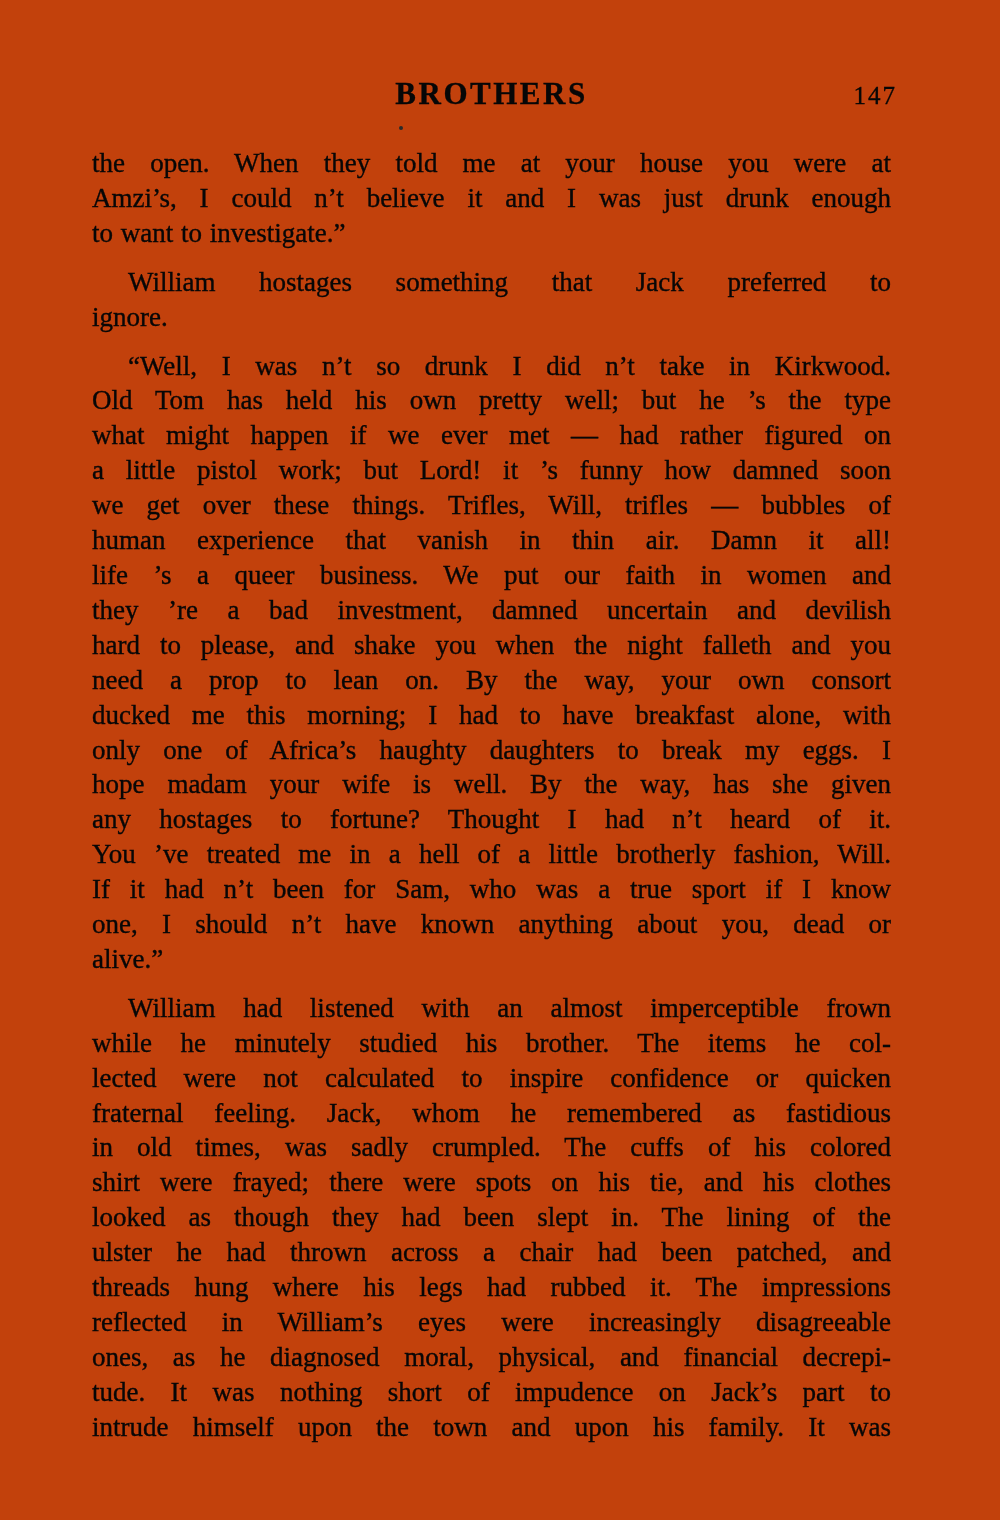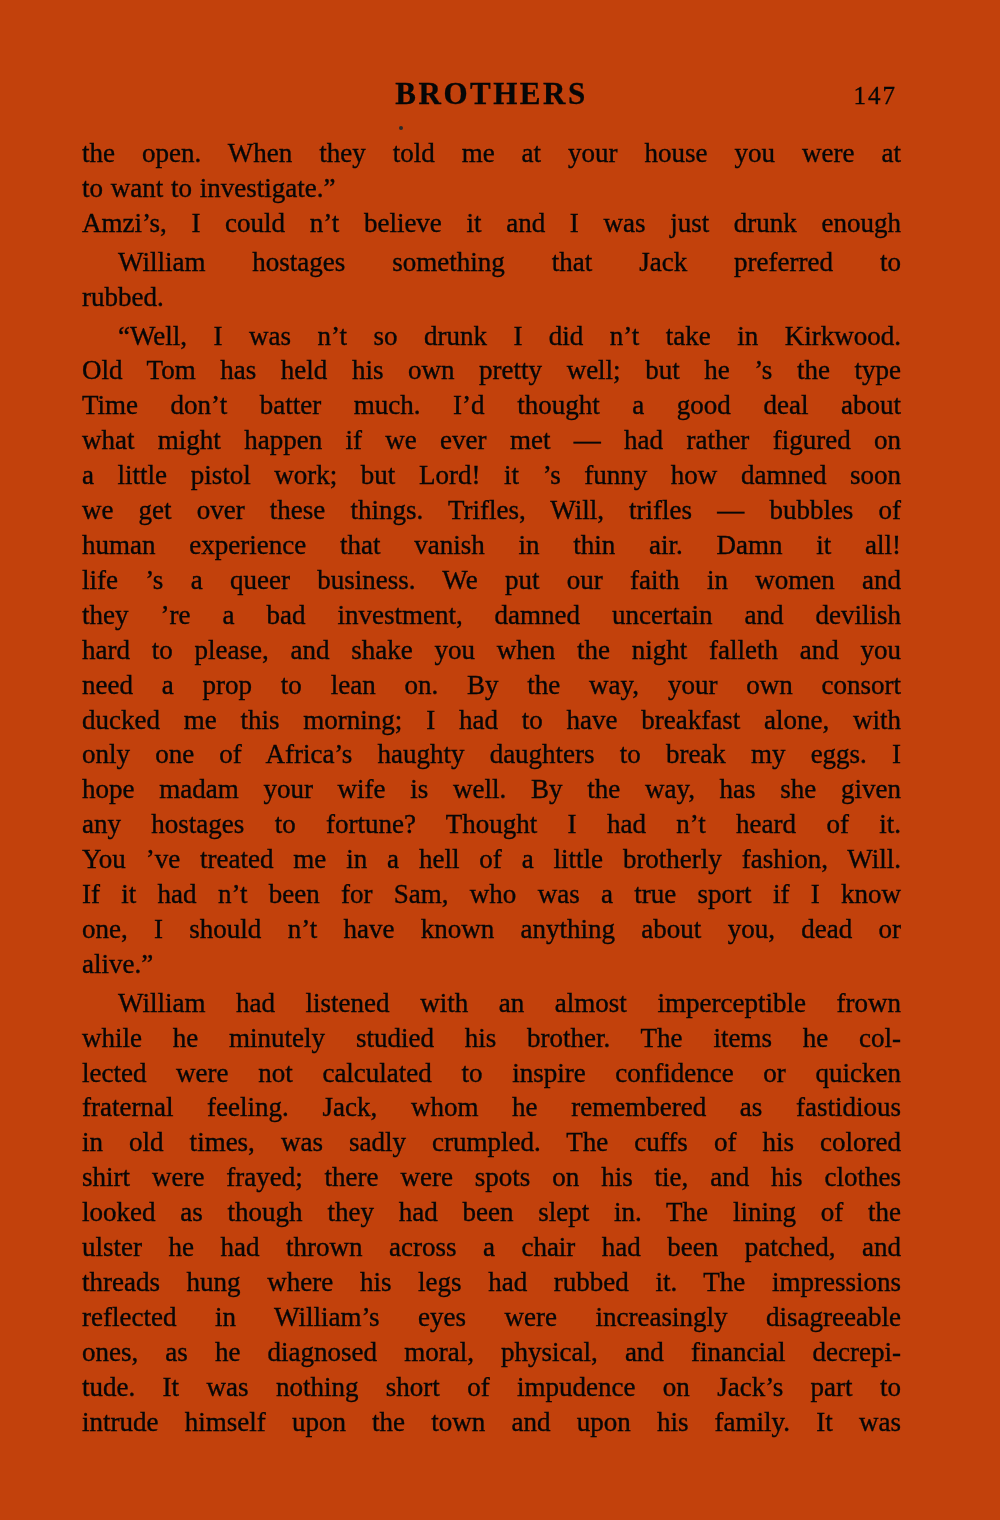"the open. When they told" .paragraph { margin: 4px -> 14px }
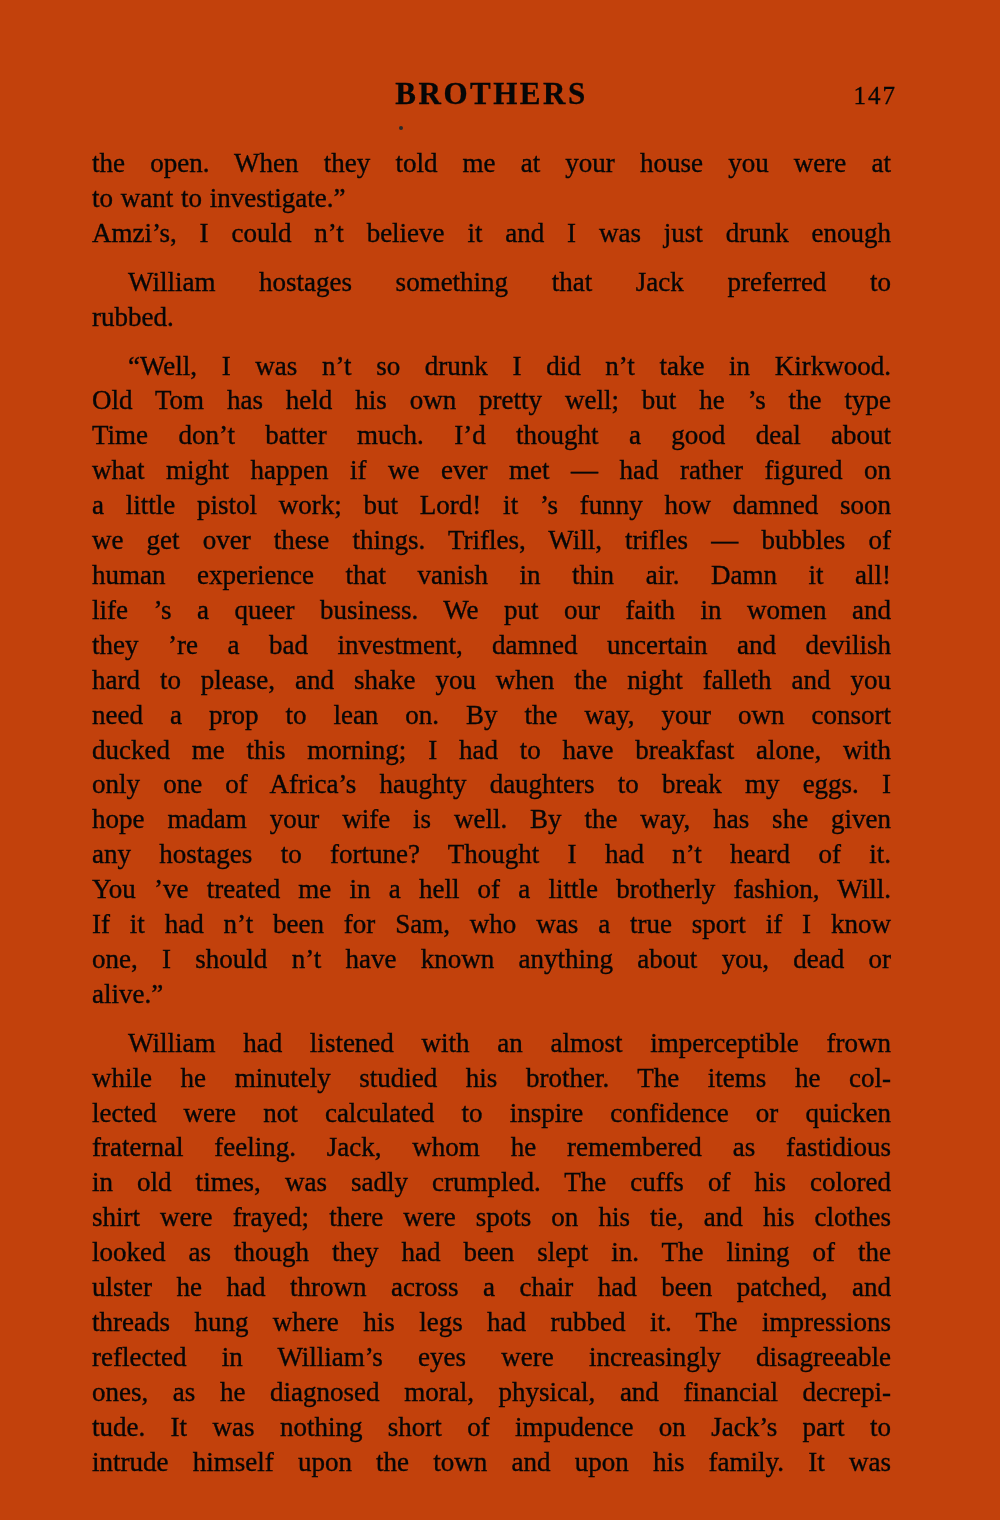"to want to investigate.”" div.line { order: before "Amzi’s, I could n’t believe" -> after "Amzi’s, I could n’t believe" }
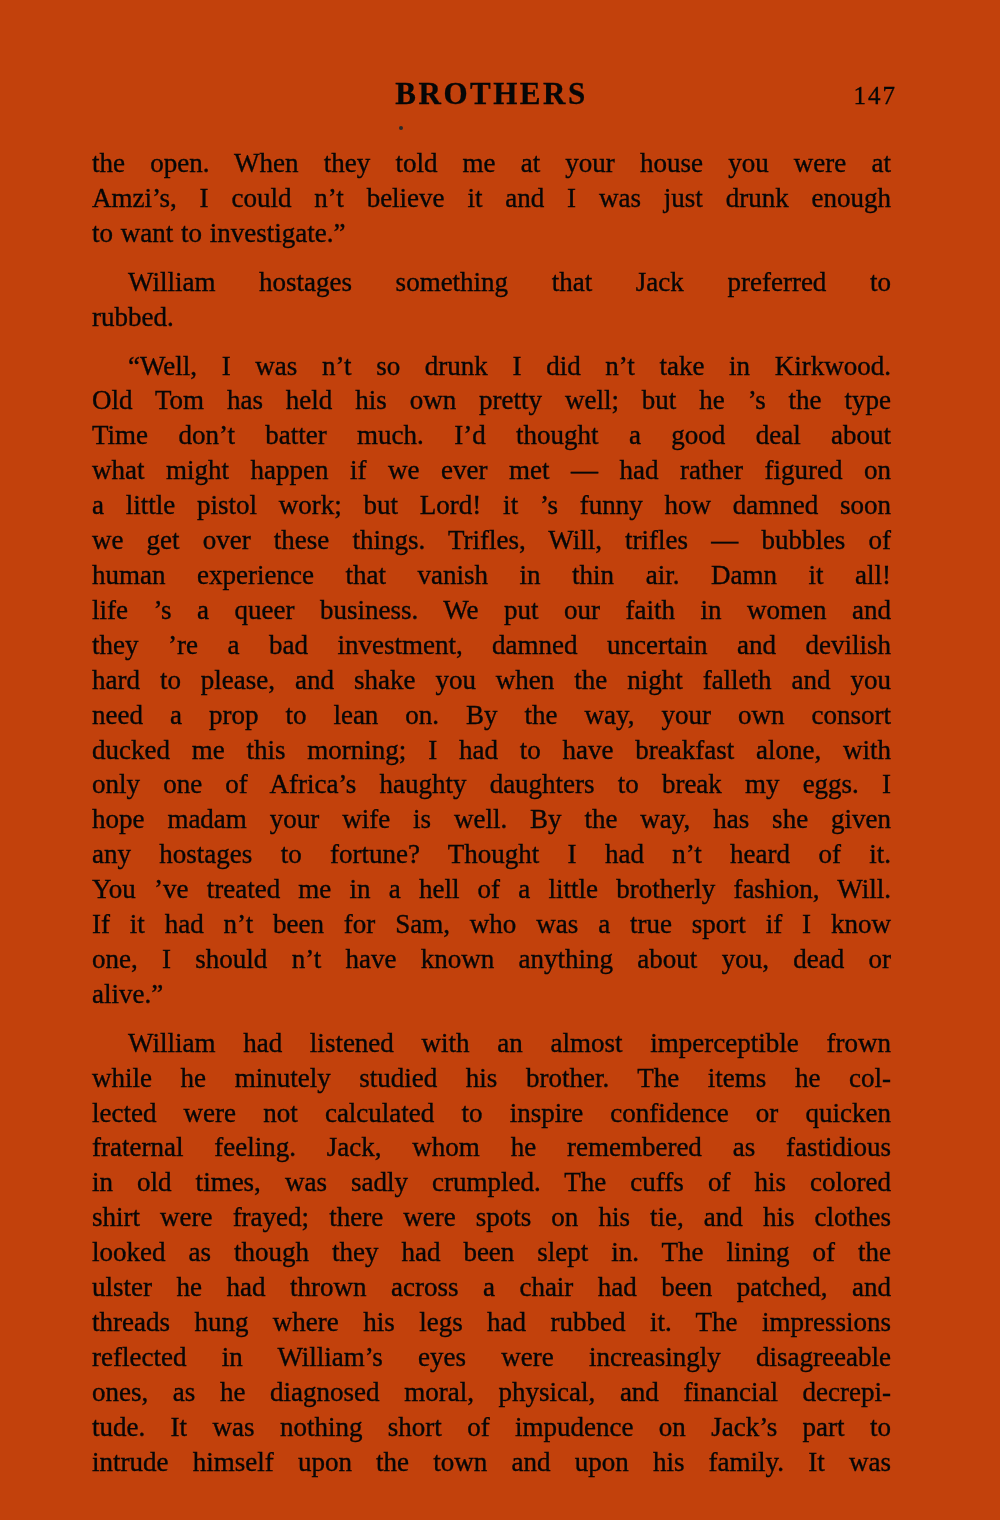"rubbed." div.line { text: rubbed -> ignore }
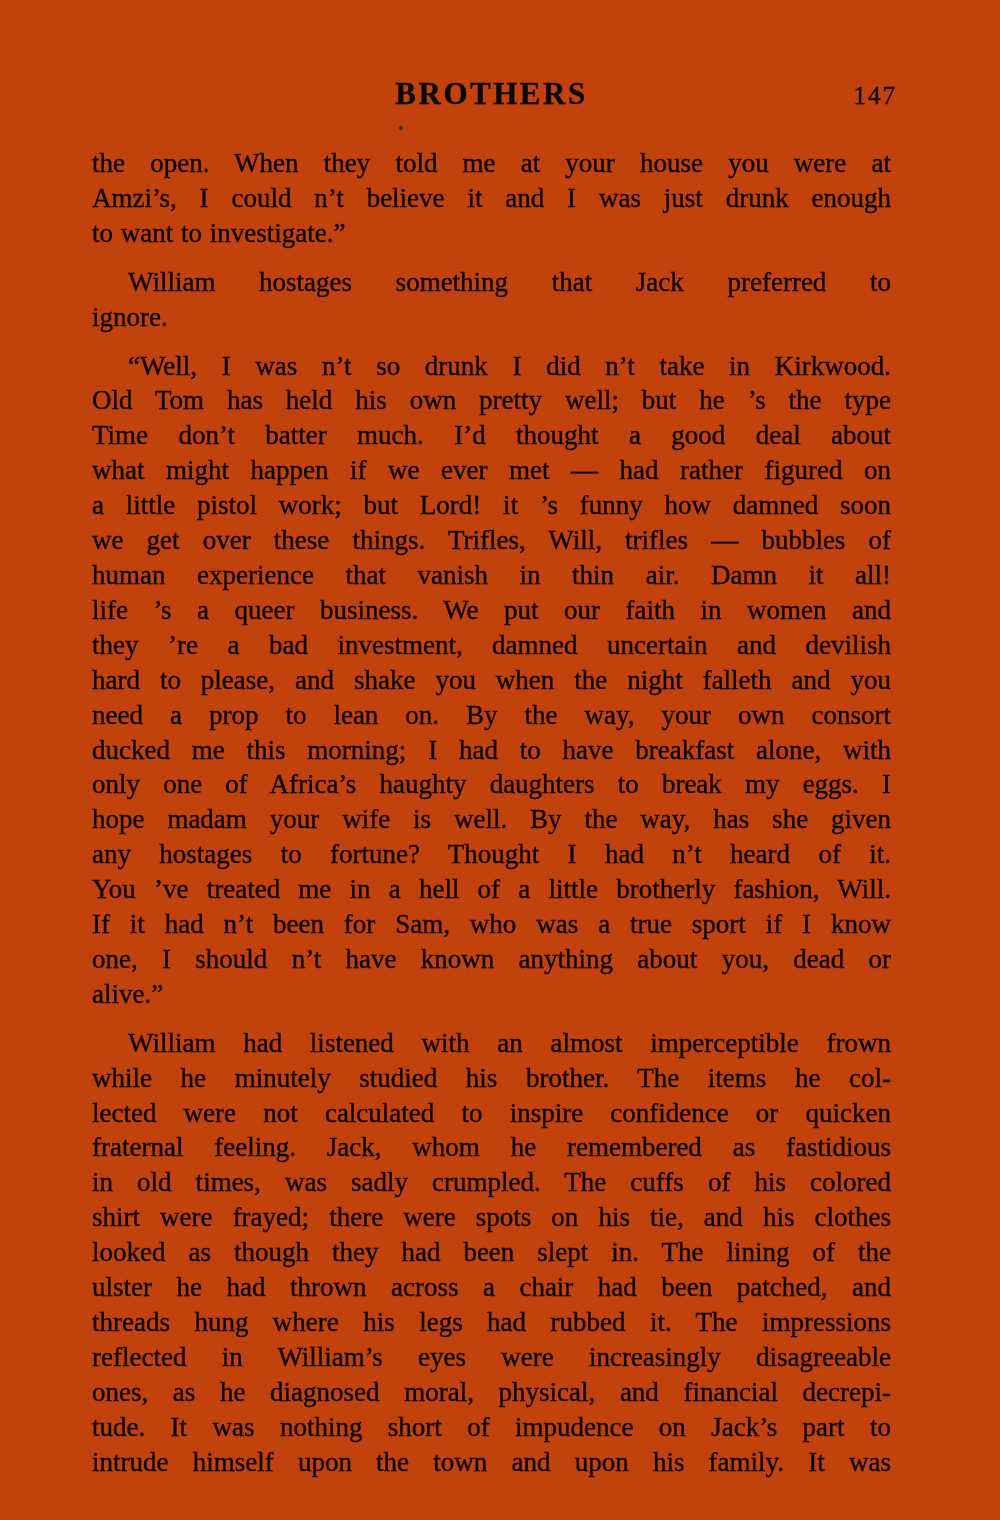"Time don’t batter much. I’d" div.line { html: <div>Time don’t batter much. I’d thought a good deal about</div> -> none }
